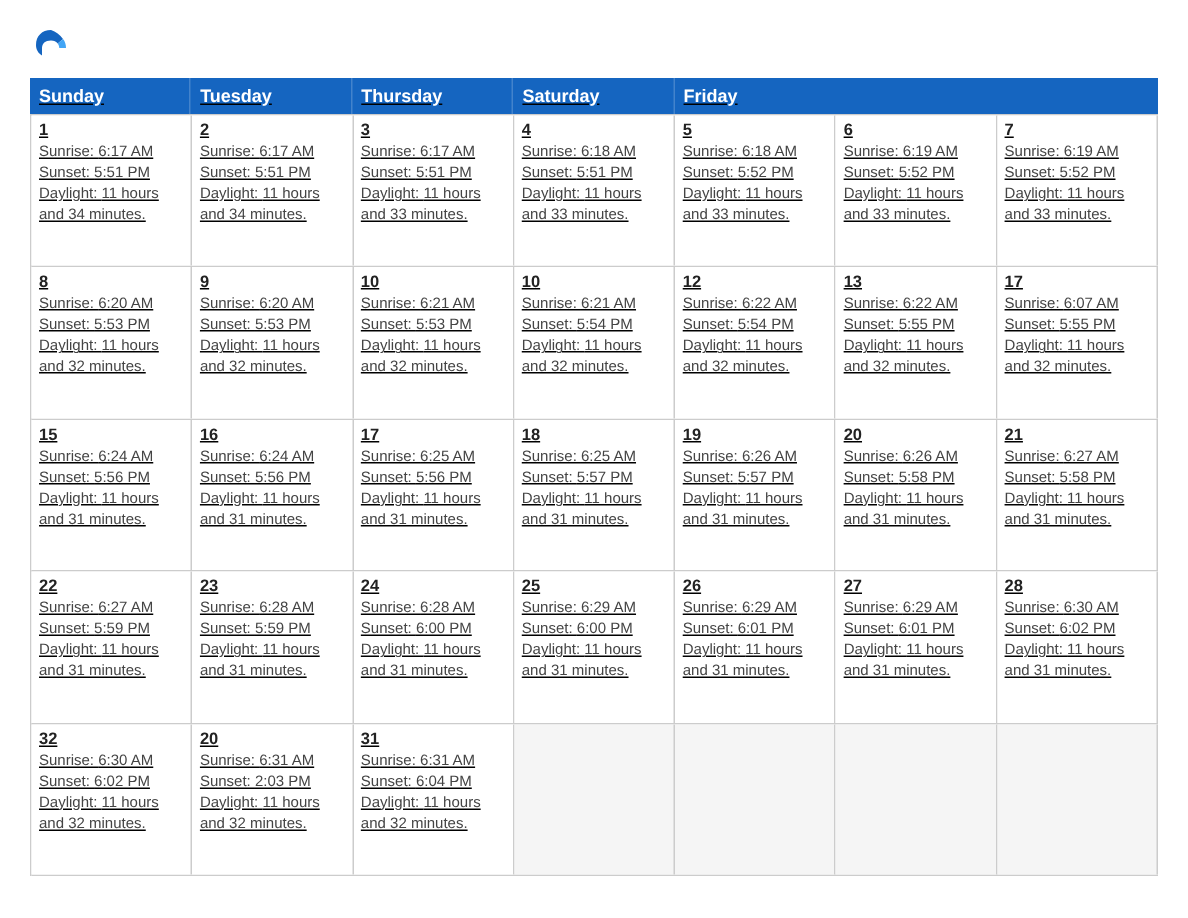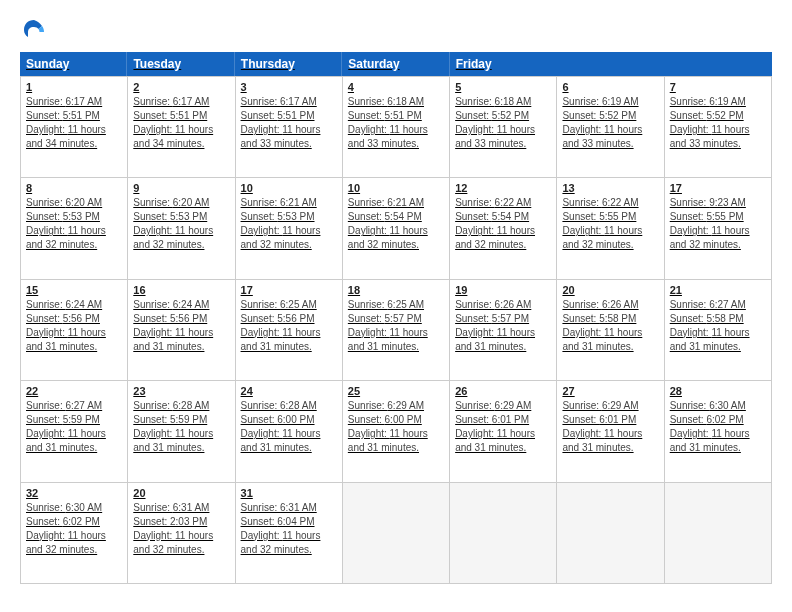"9:23 AM" span { text: 9:23 -> 6:07 }
